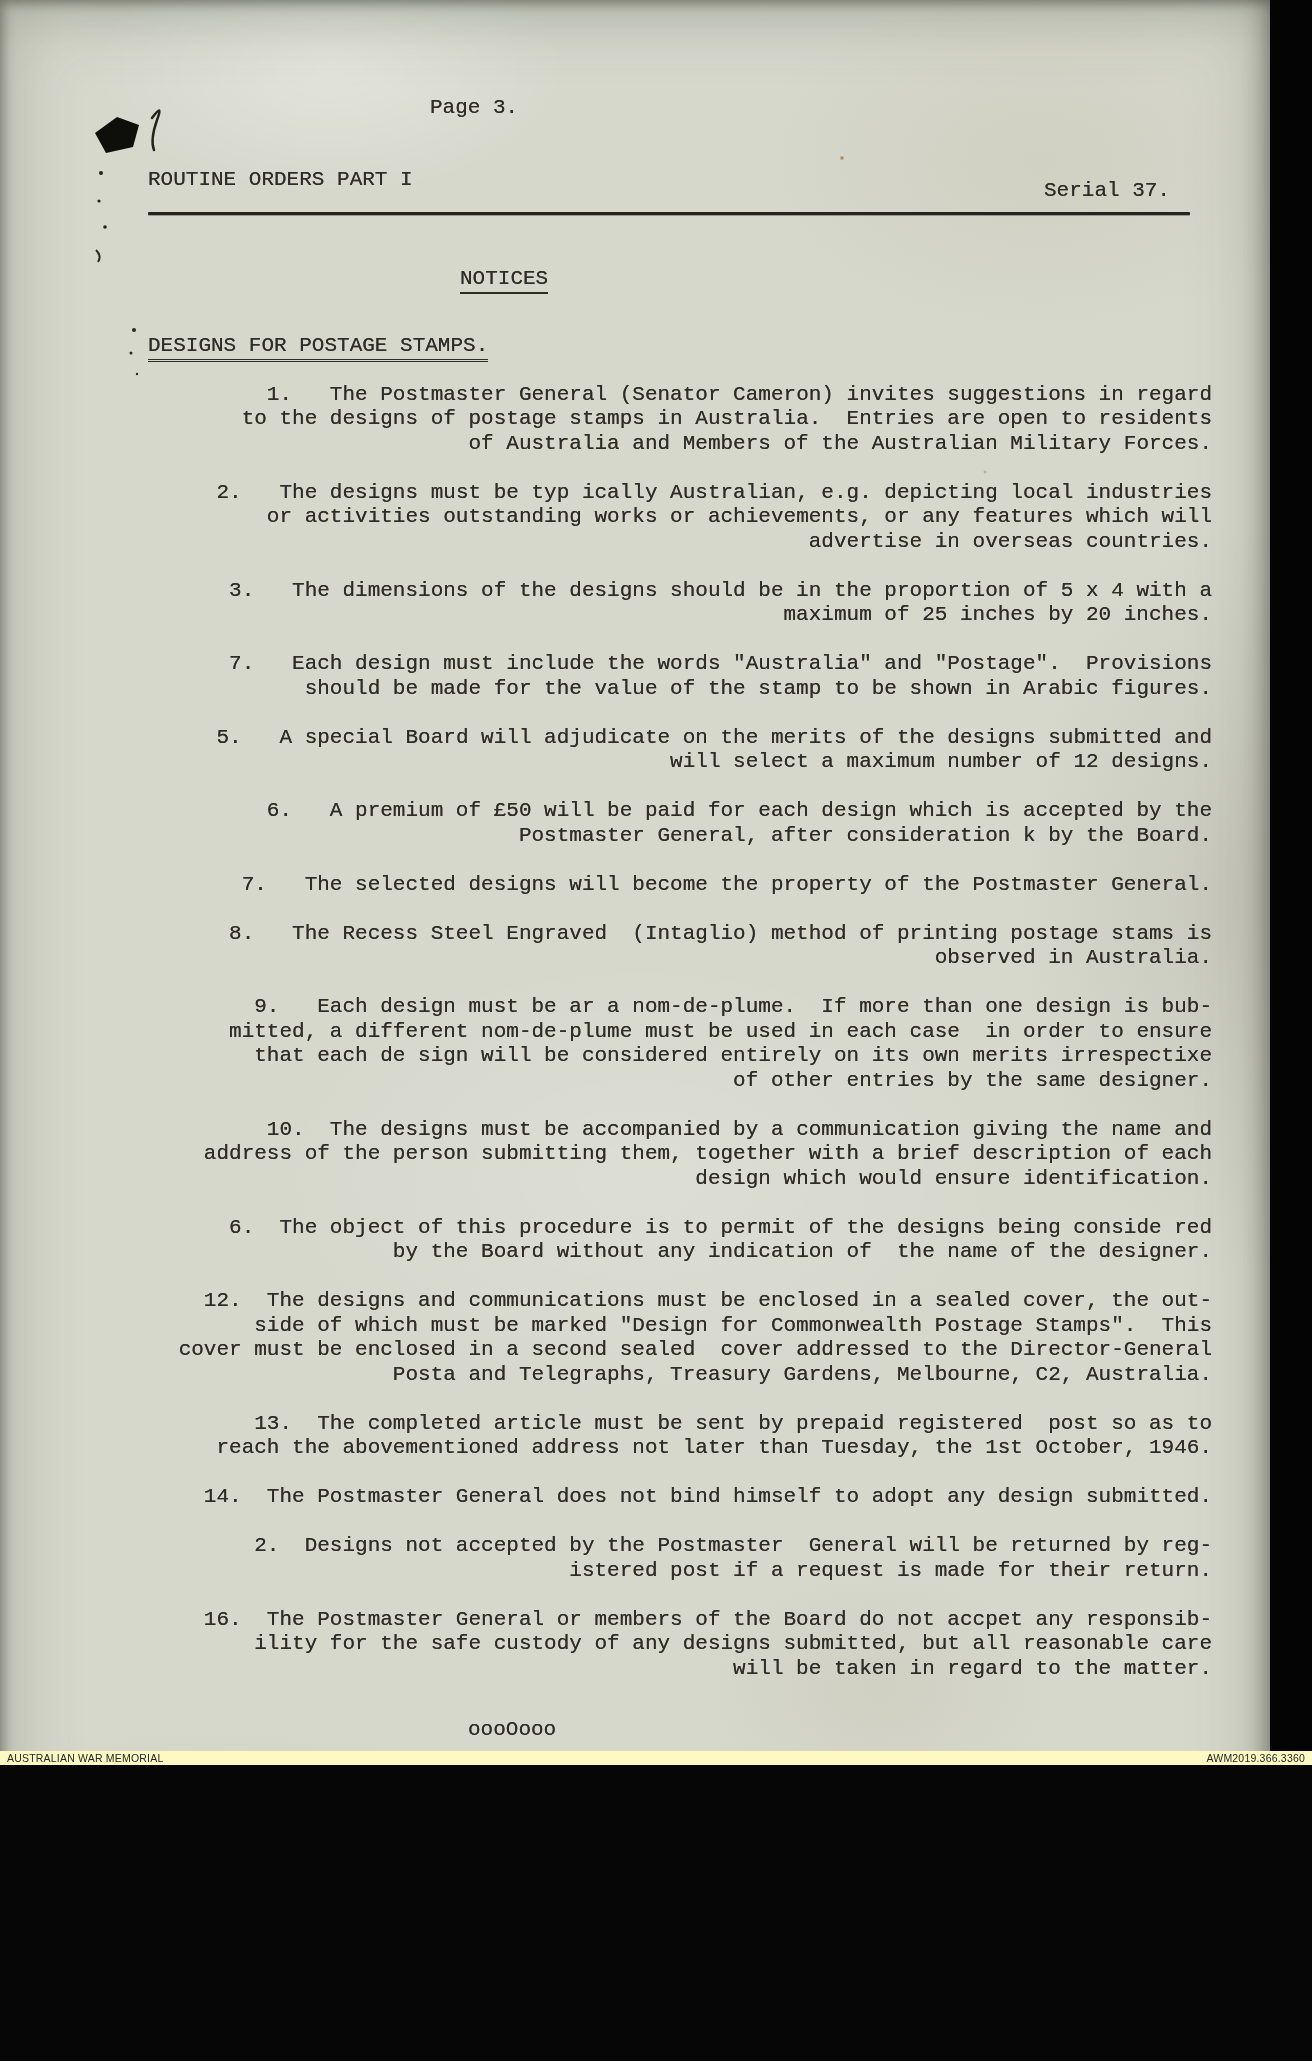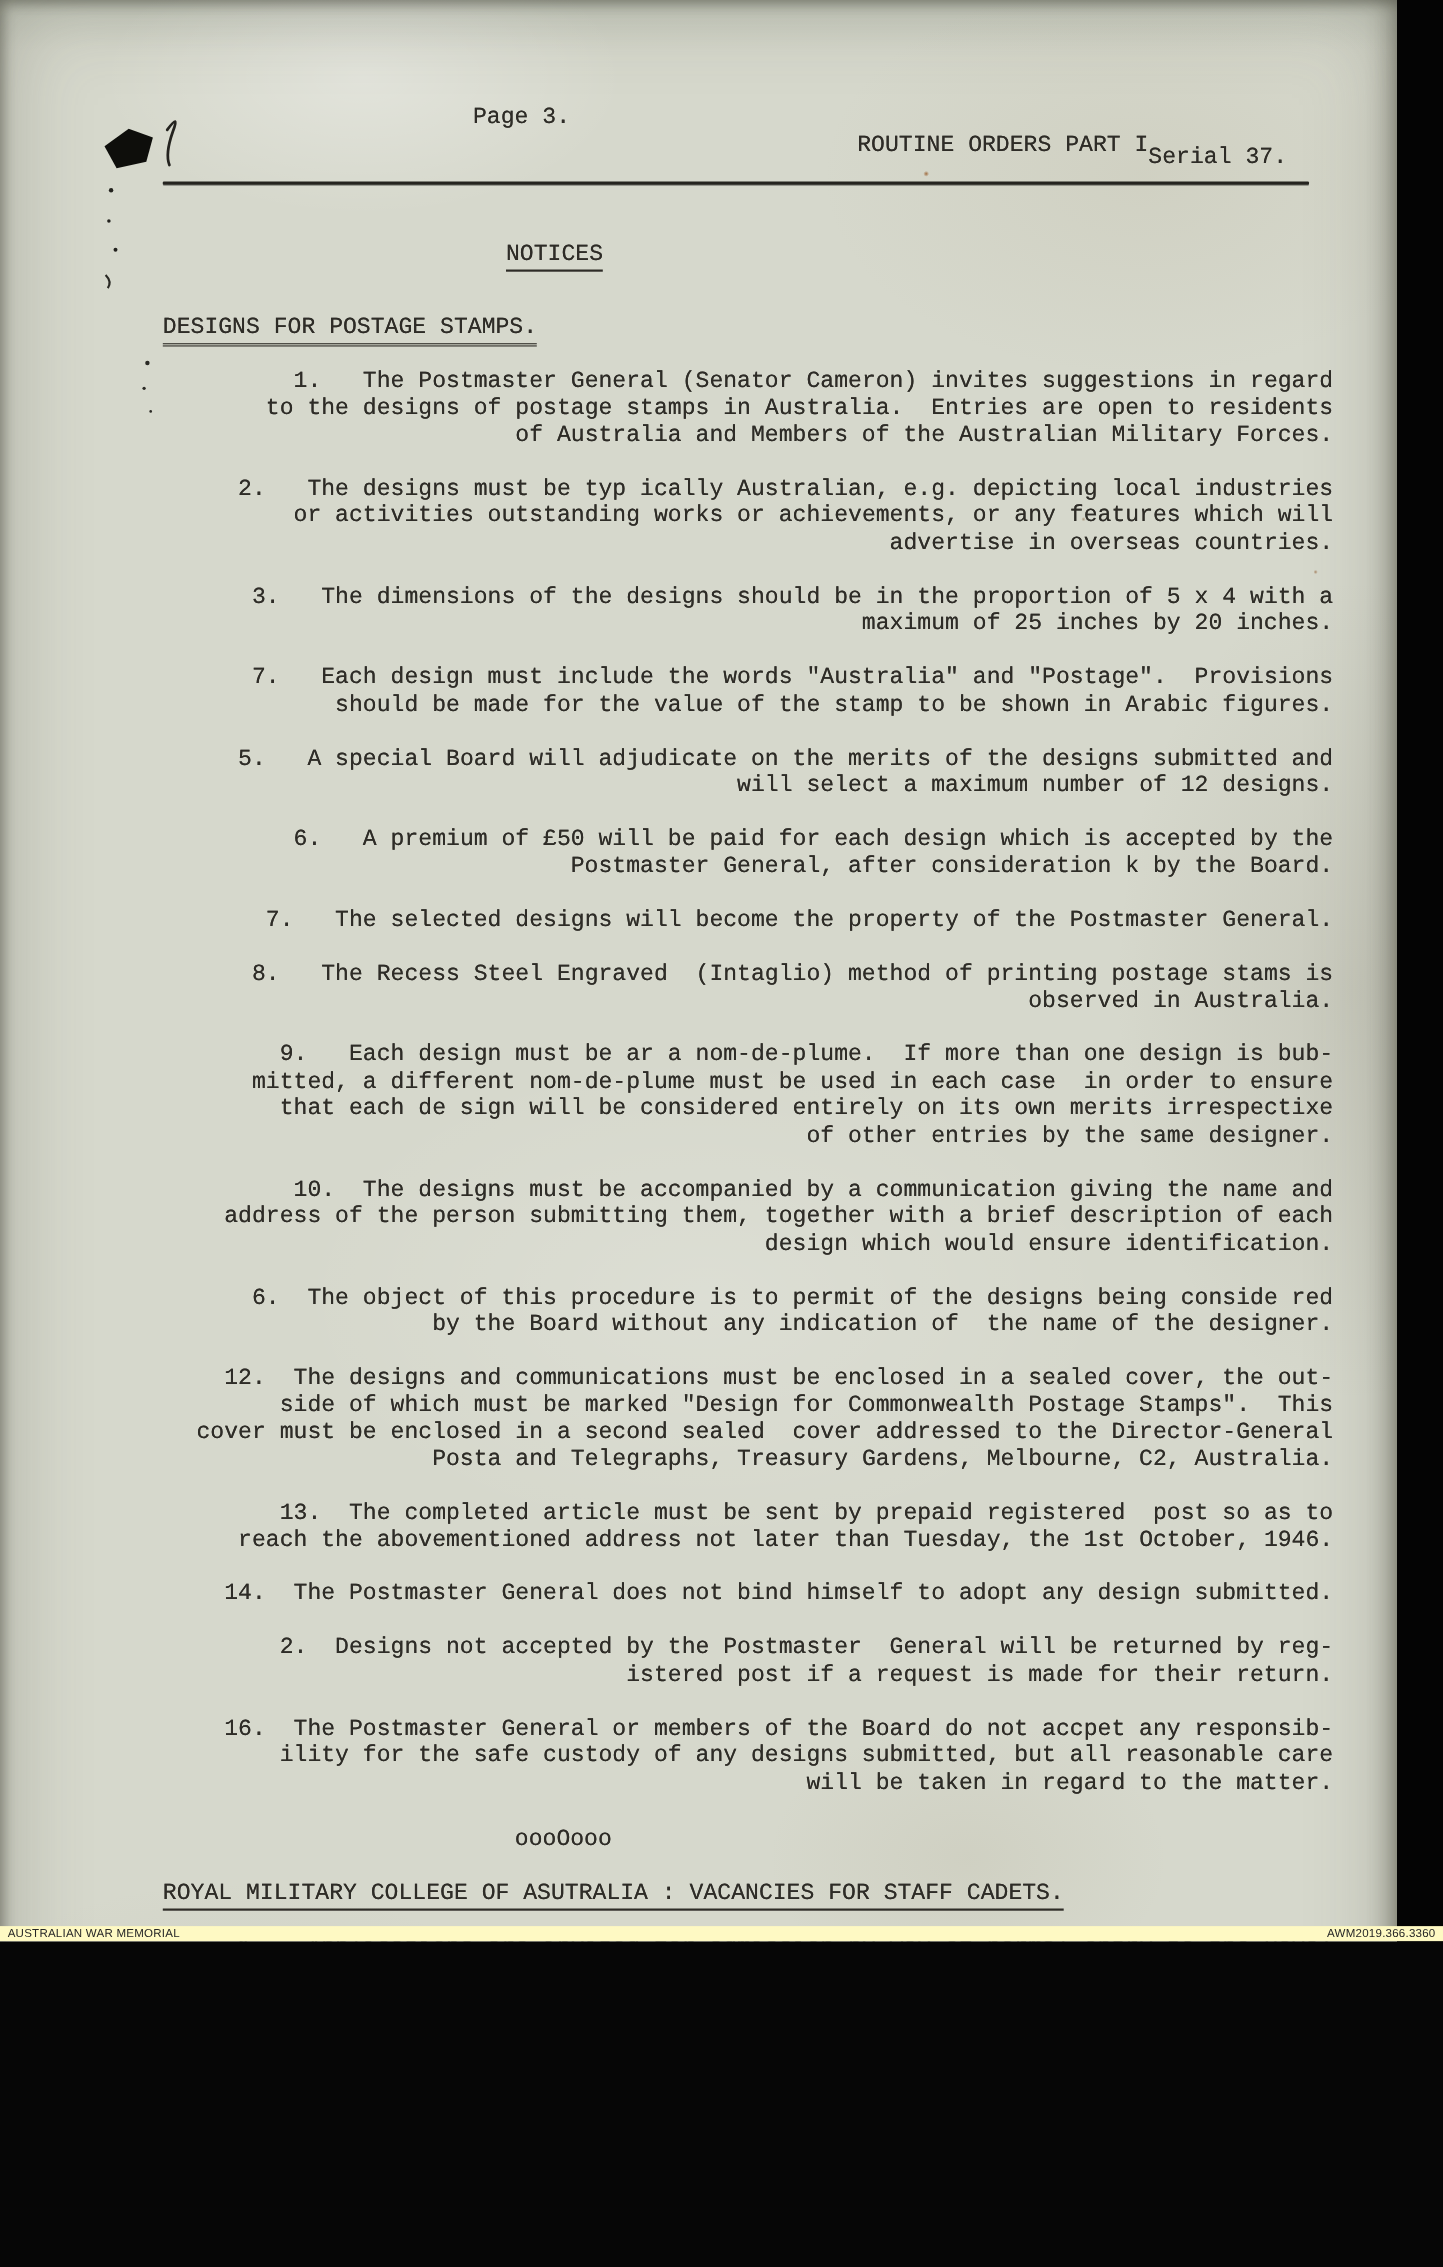"ROUTINE ORDERS PART I" .header-row { justify-content: flex-end -> space-between; margin-top: none -> 47px }
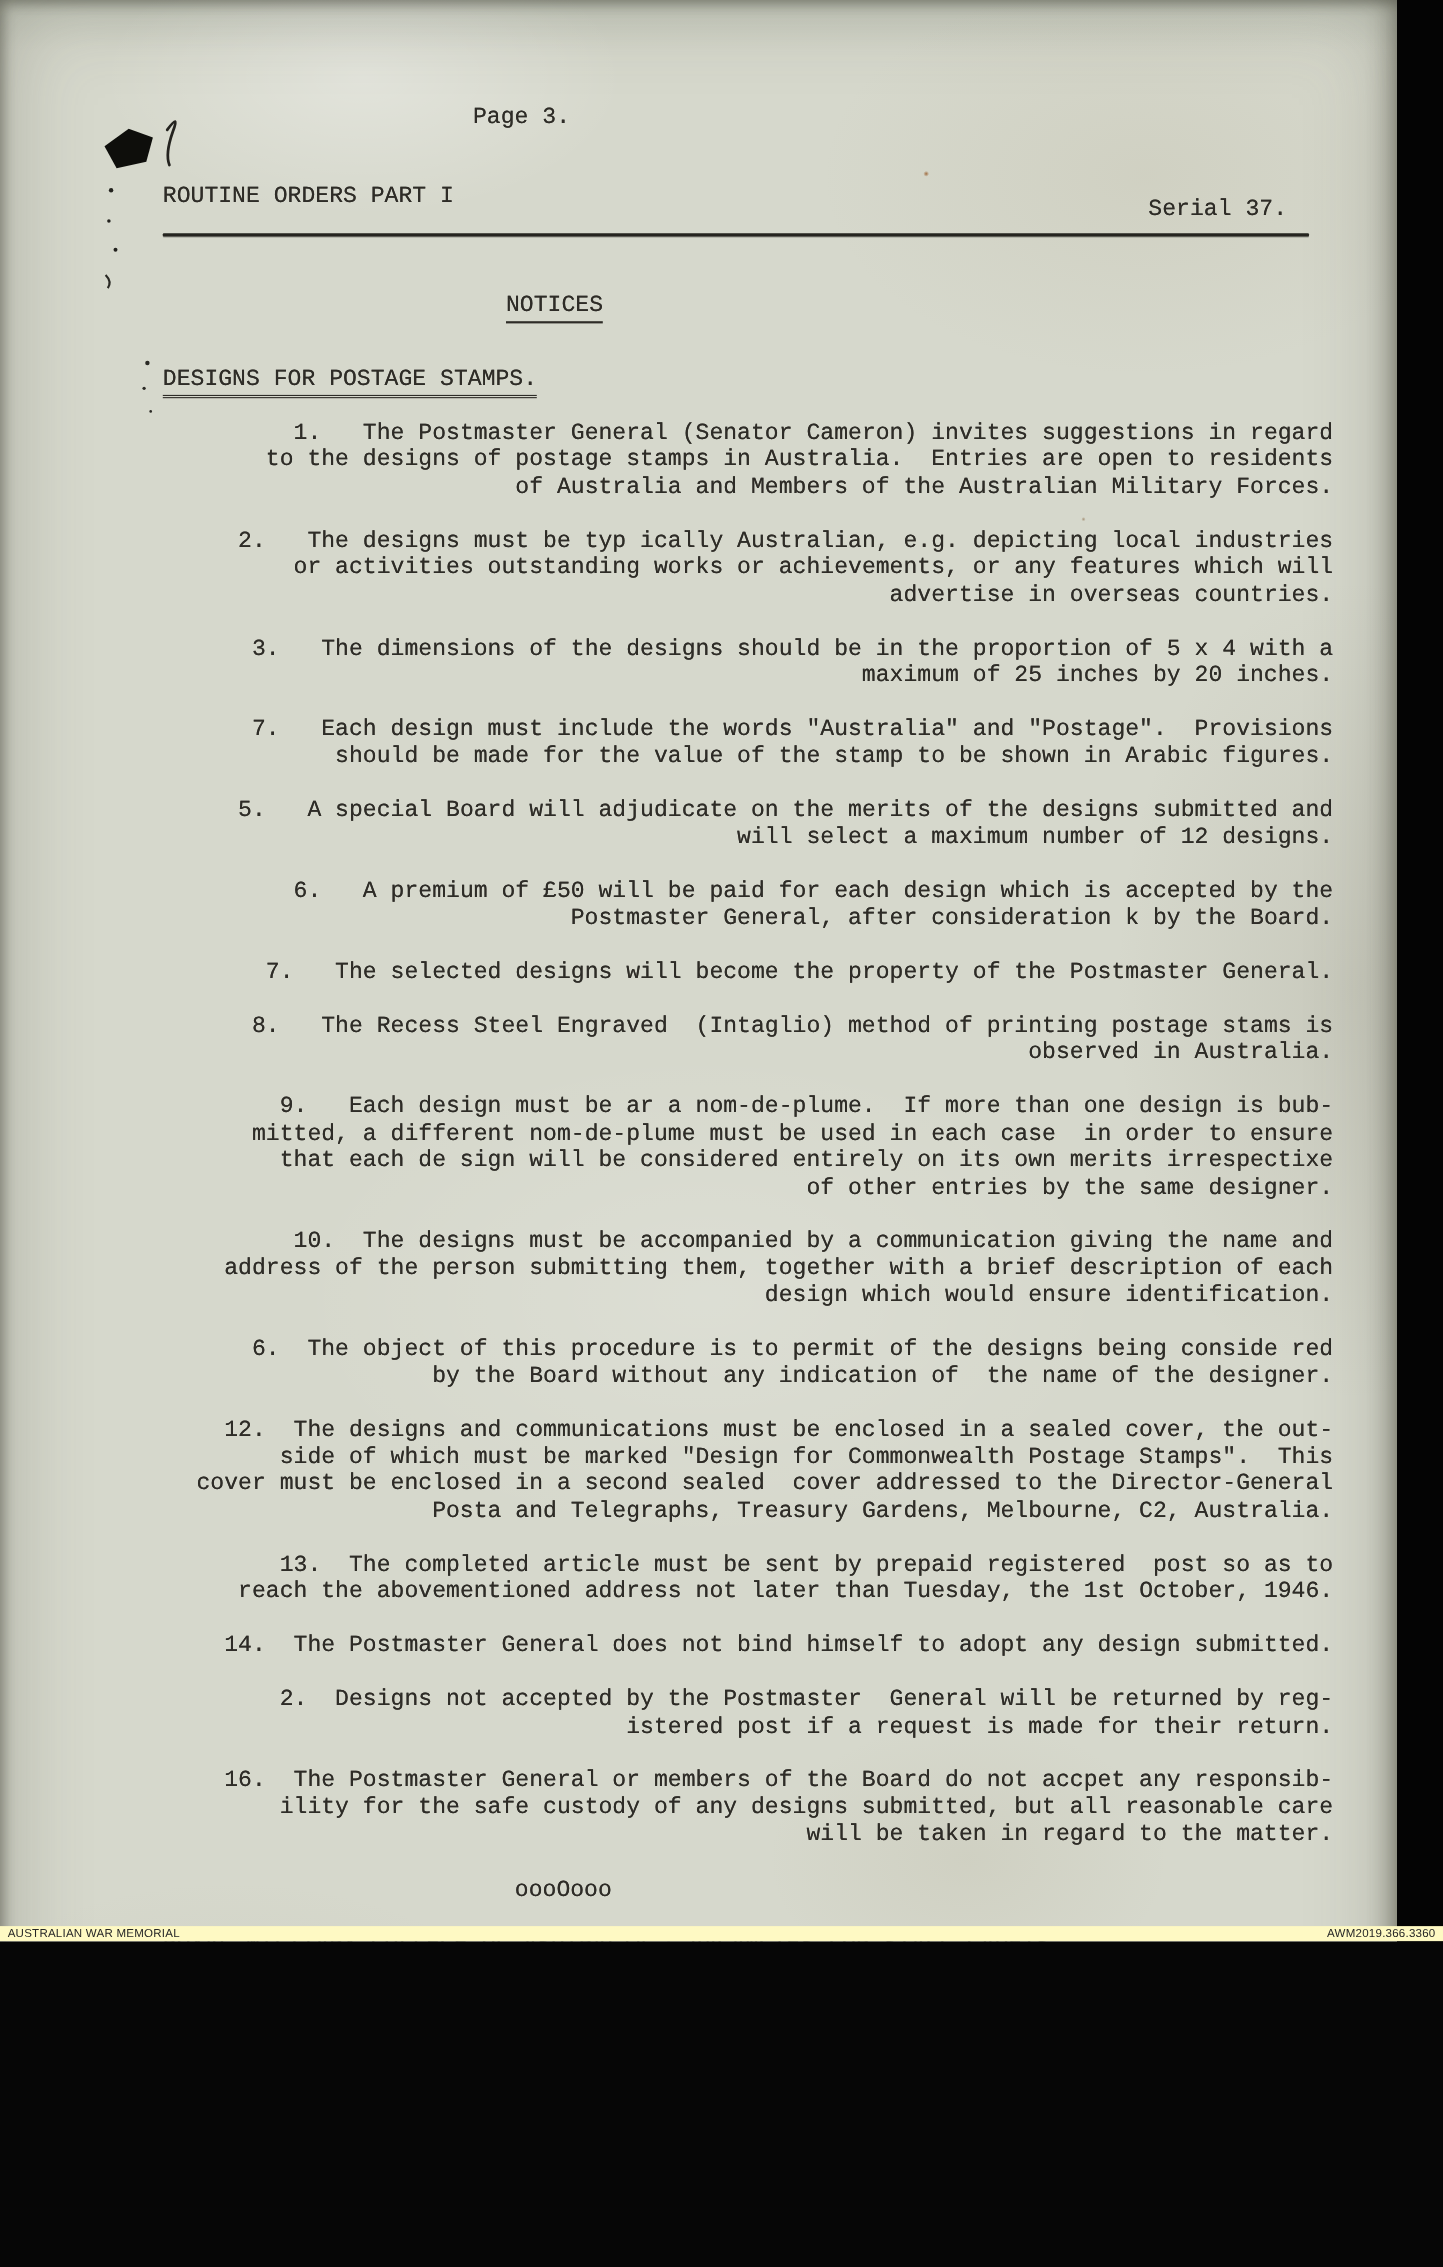"oooOooo" .separator { margin-top: 27px -> 37px }
